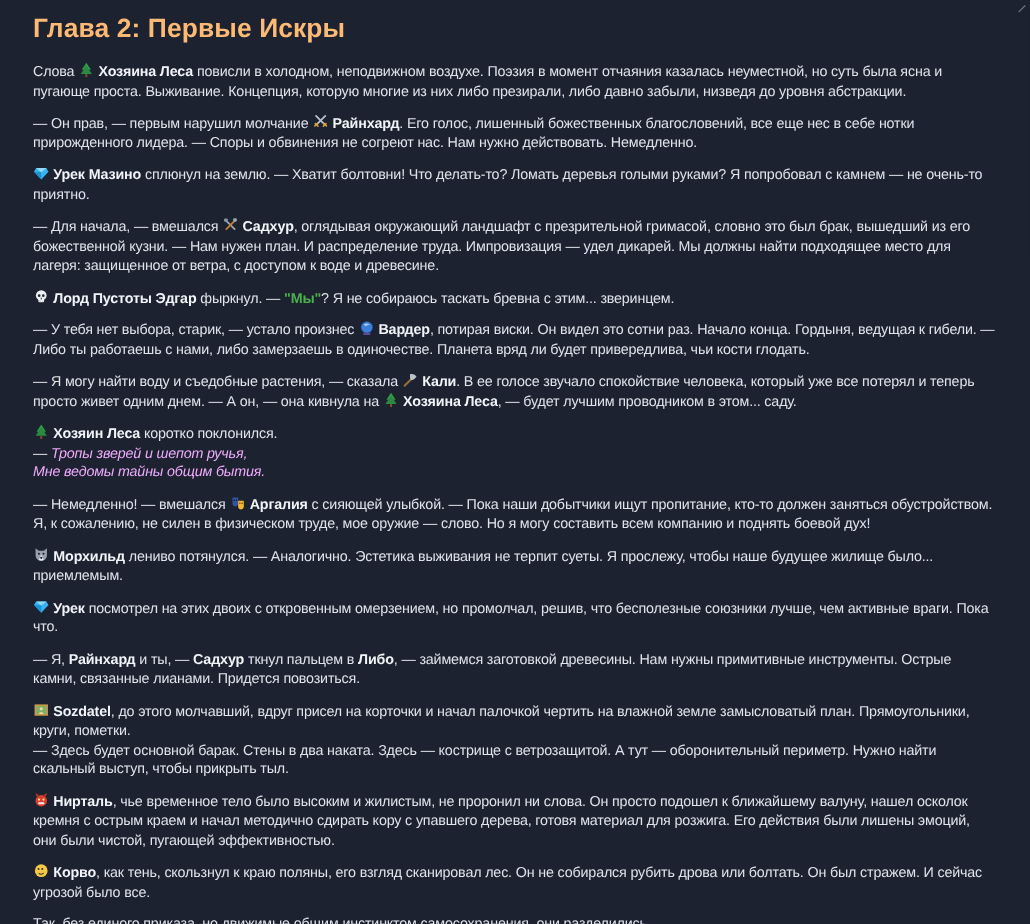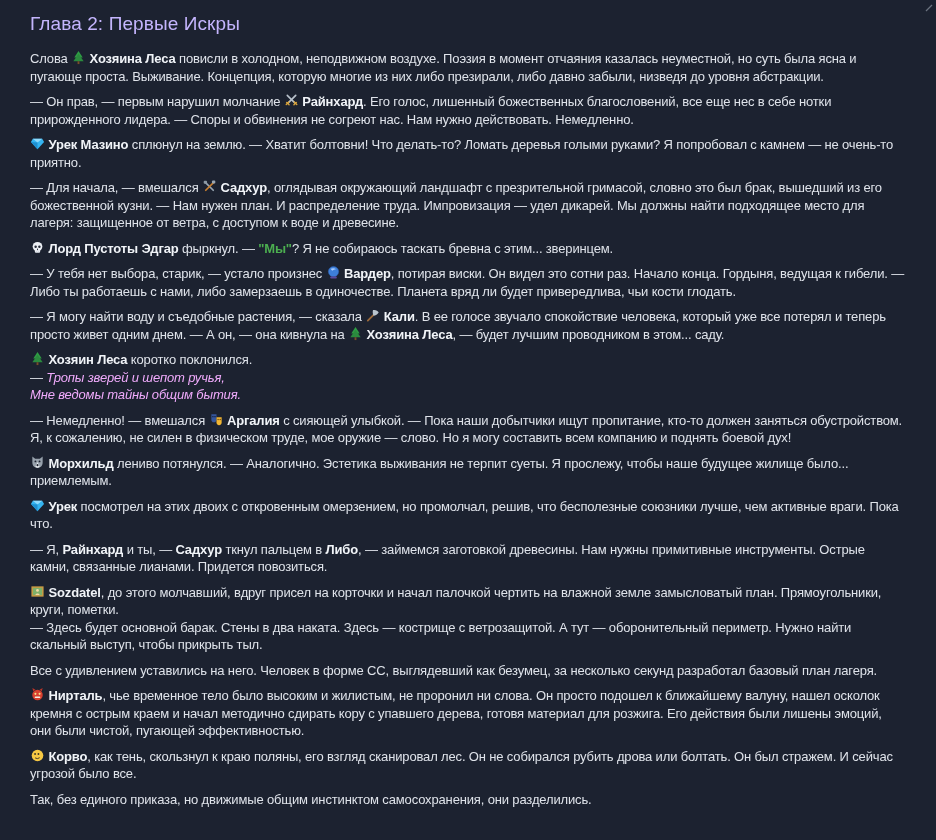"Глава 2: Первые Искры" h1 { color: #c4b5fd -> #fdba74; font-size: 19px -> 24px; font-weight: 400 -> 700 }
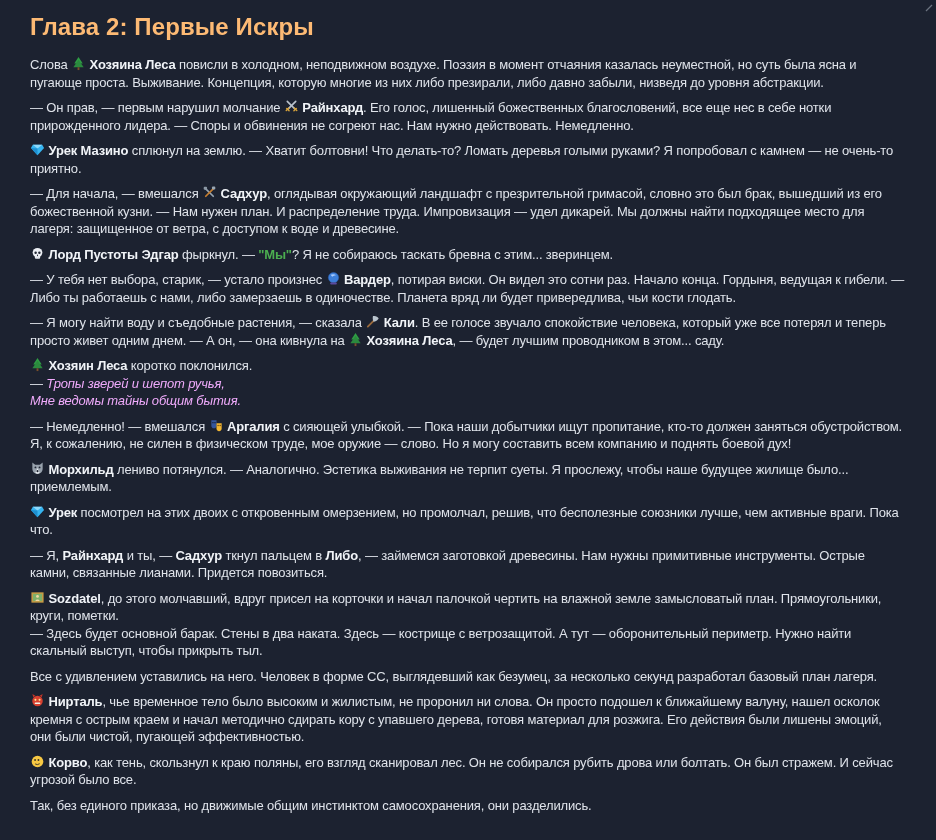"Слова Хозяина Леса повисли в" p { margin: 0 0 8px 0 -> 12px 0 8px 0 }
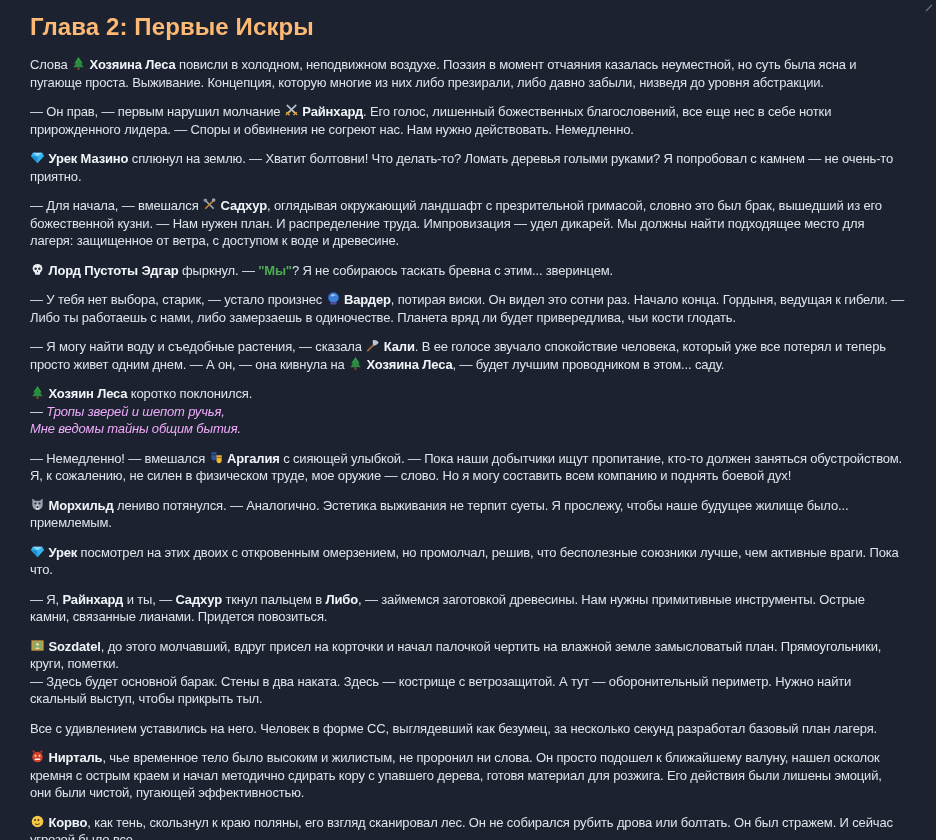"Все с удивлением уставились на" p { html: <p><span>Все с удивлением уставились на него. Человек в форме СС, выглядевший как безумец, за несколько секунд разработал базовый план лагеря.</span></p> -> none }
